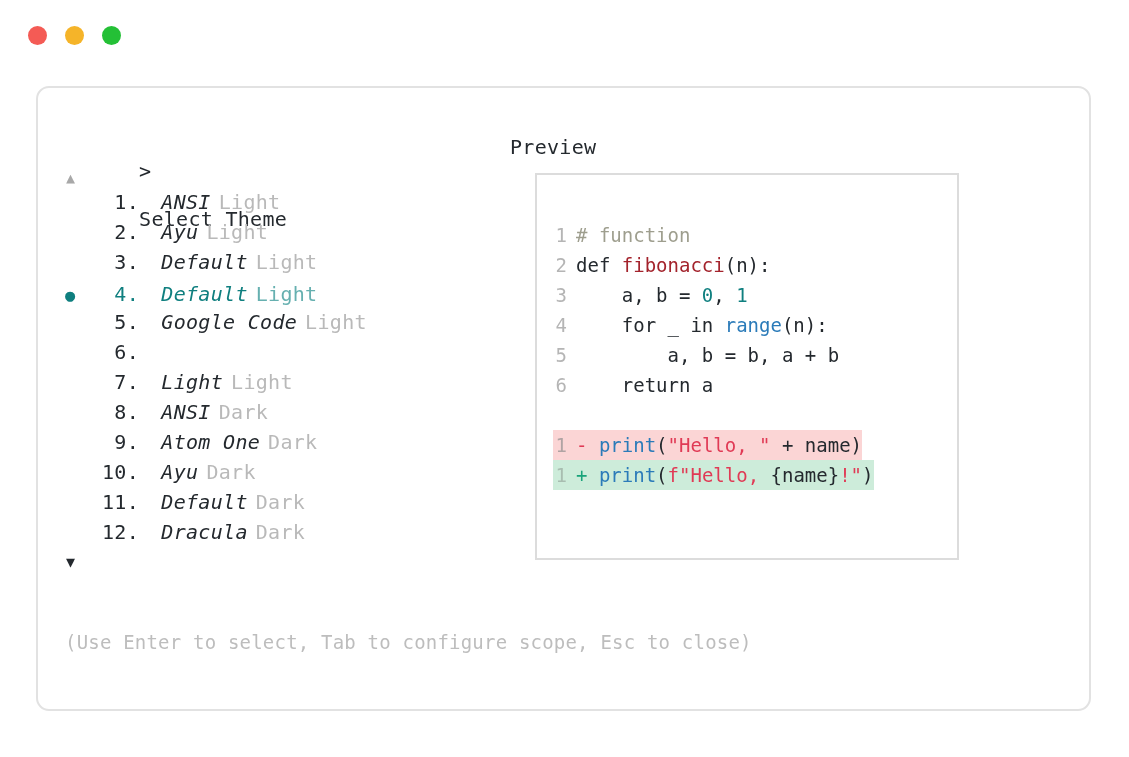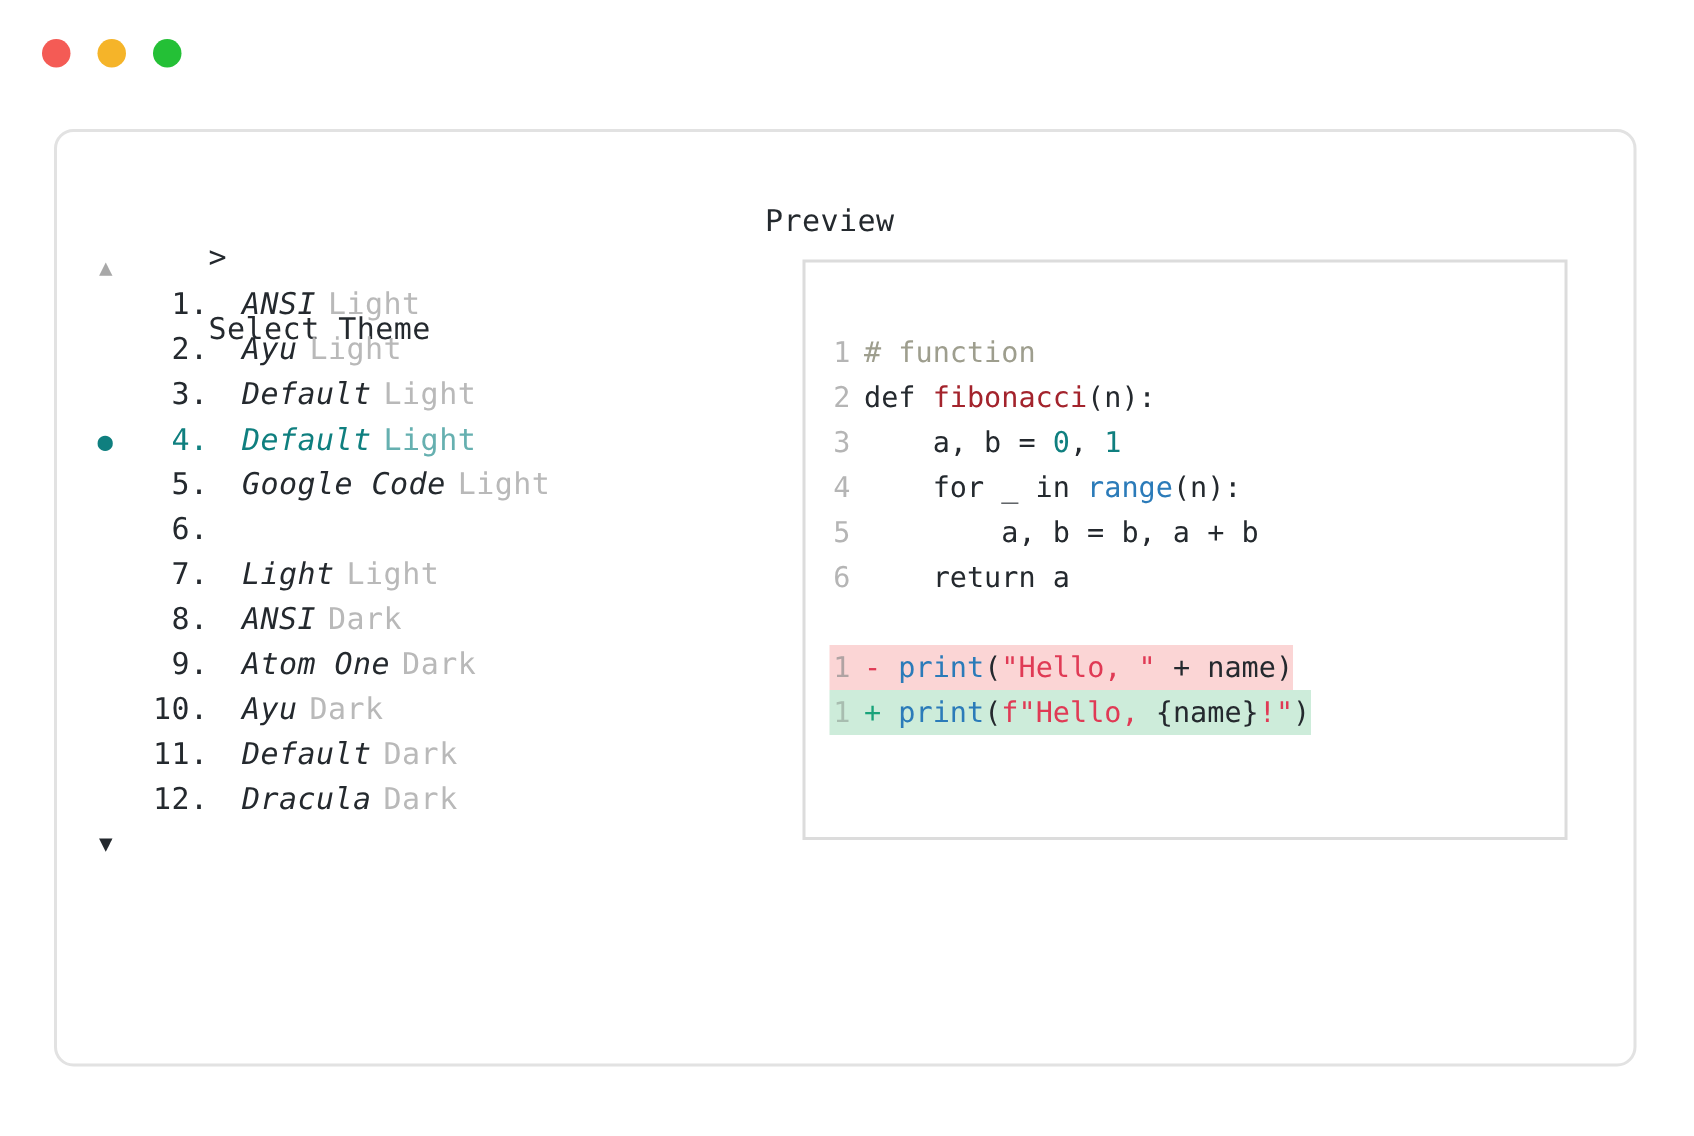"1 # function" .preview-box { width: 510px -> 424px }
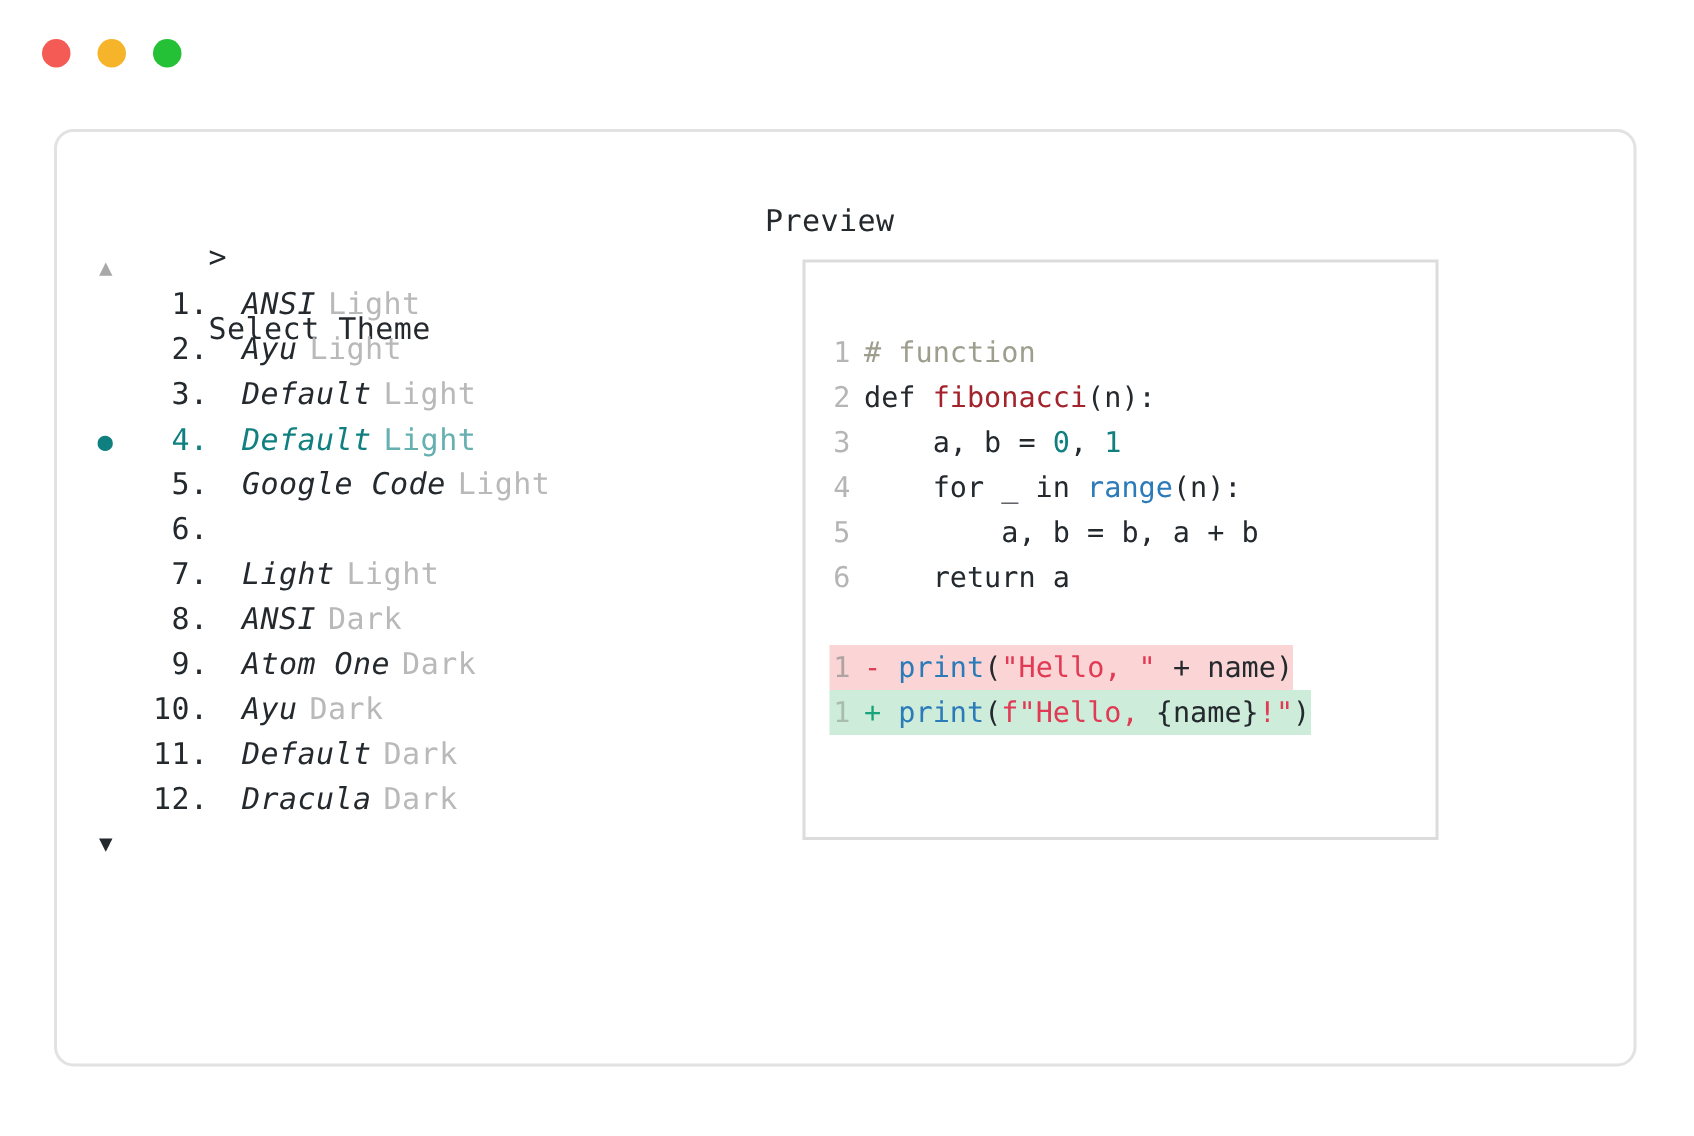"(Use Enter to select, Tab" div.hint { html: none -> <div>(Use Enter to select, Tab to configure scope, Esc to close)</div> }
